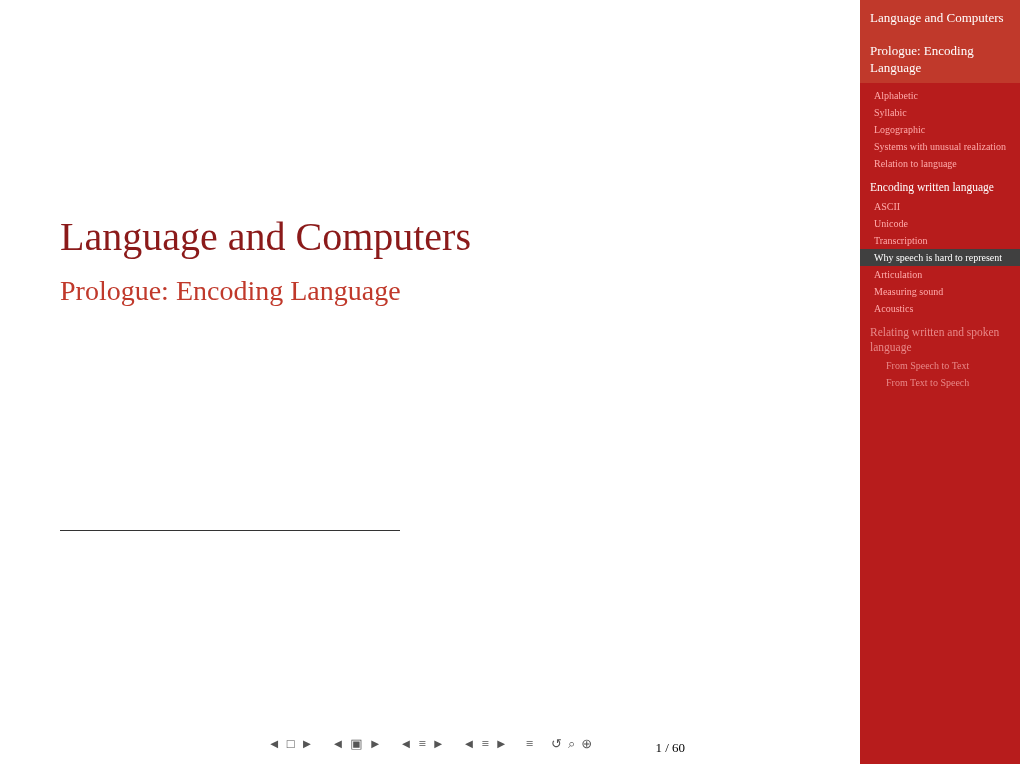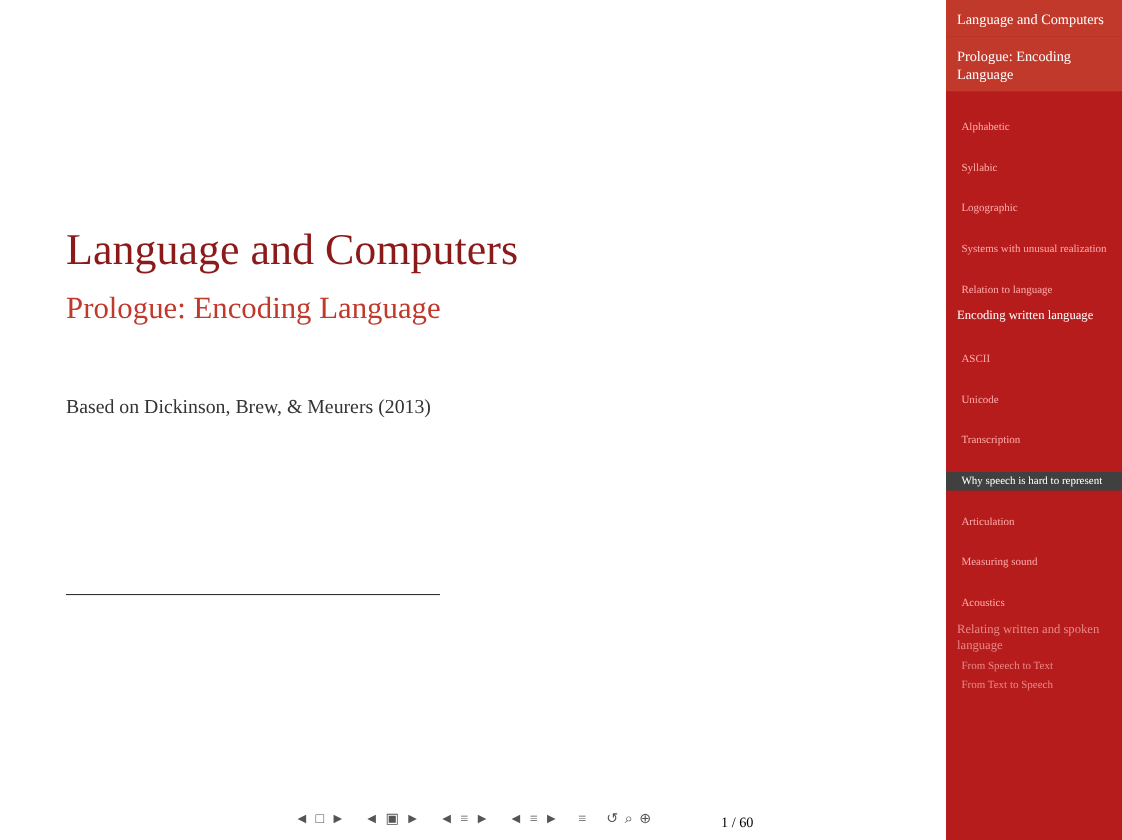"Alphabetic" .toc-item { margin-top: 20px -> none }
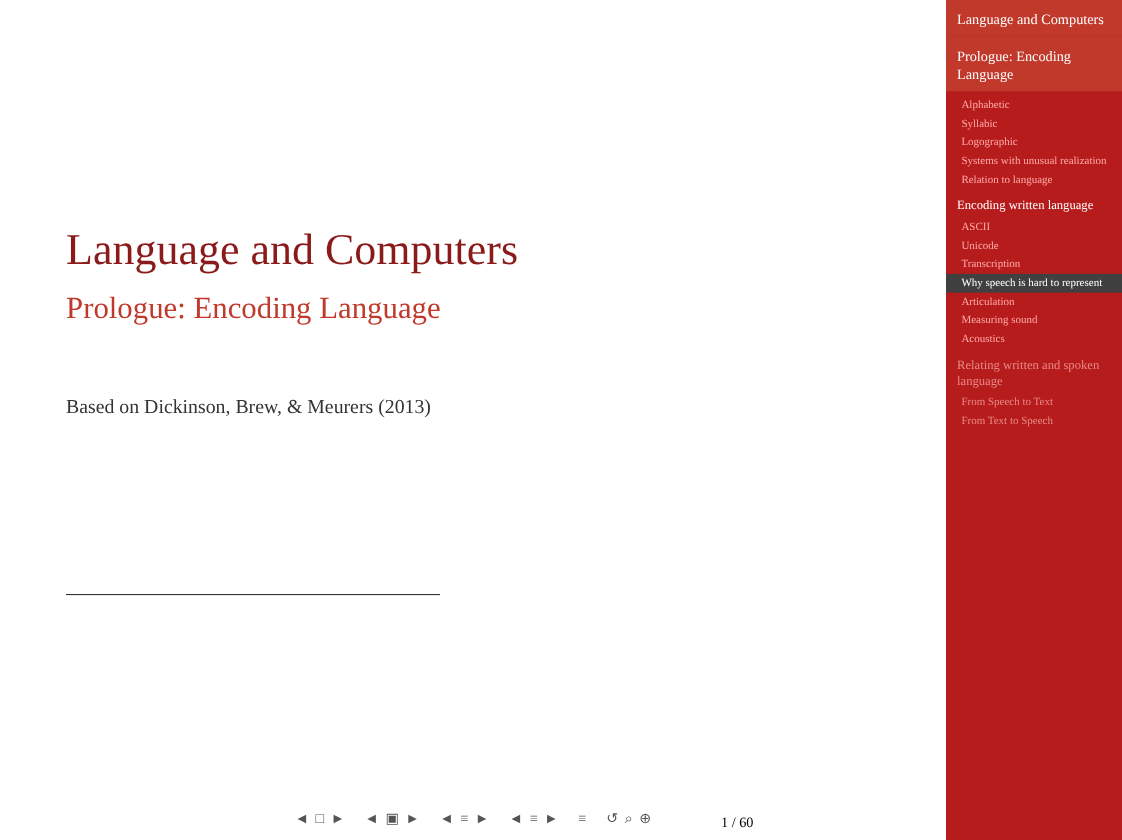"Based on Dickinson, Brew, &" p.slide-author { html: <p>Based on Dickinson, Brew, &amp; Meurers (2013)</p> -> none }
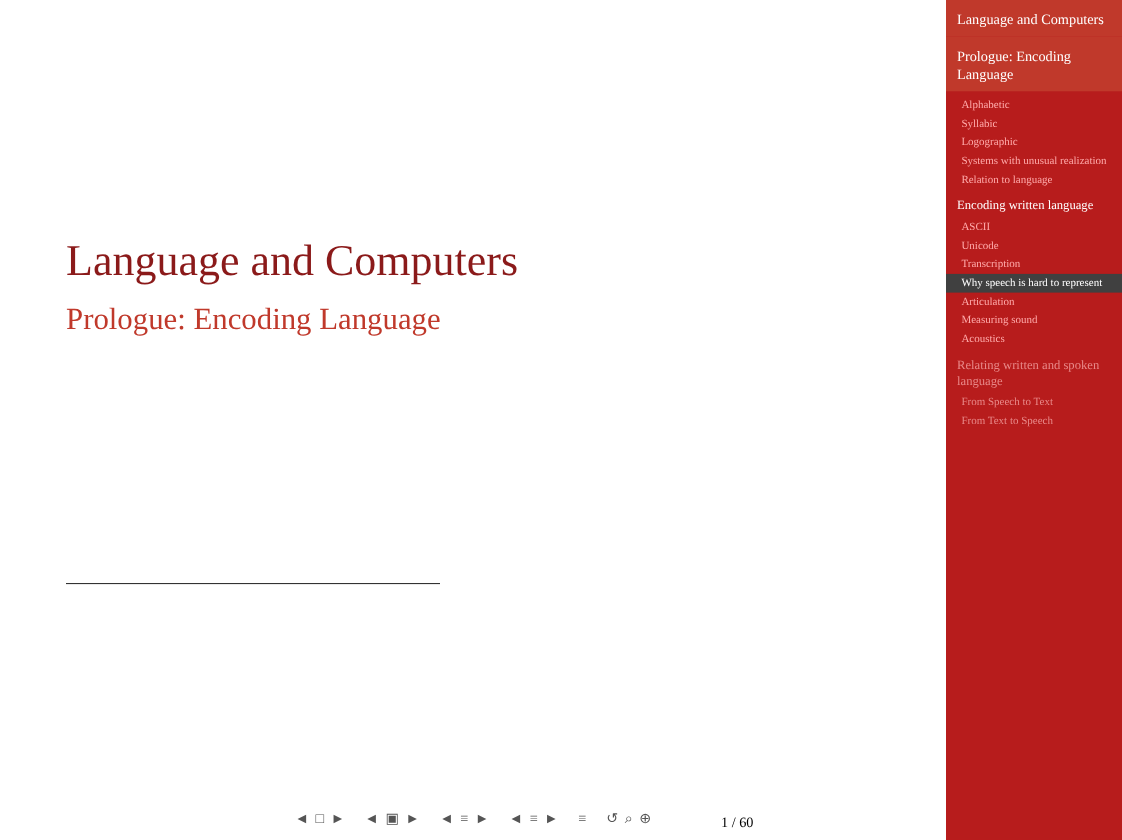"From Speech to Text" .toc-sub-item { margin-left: none -> 12px }
